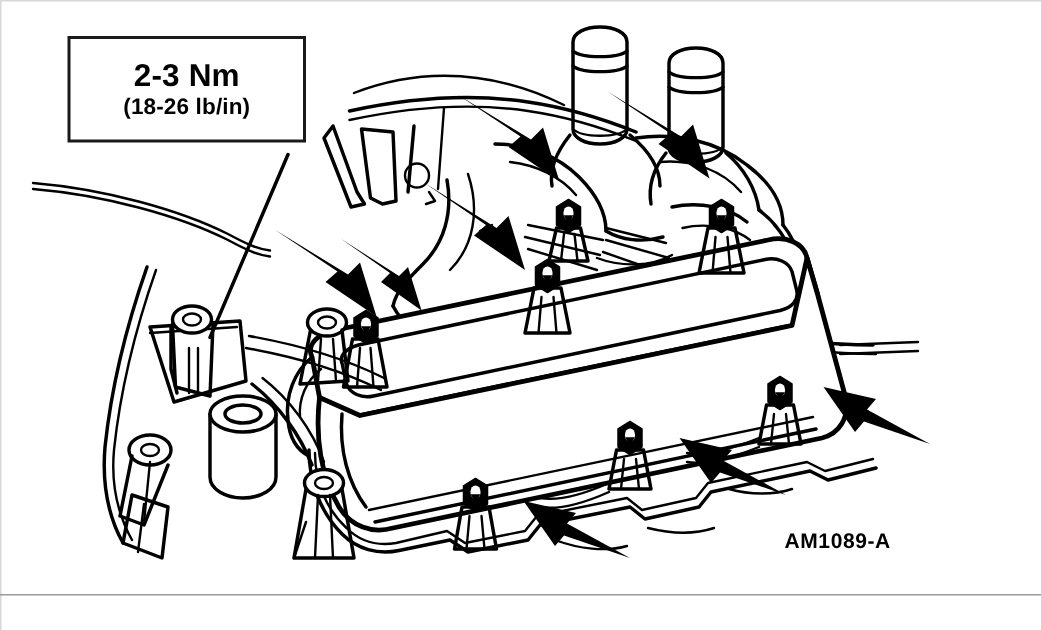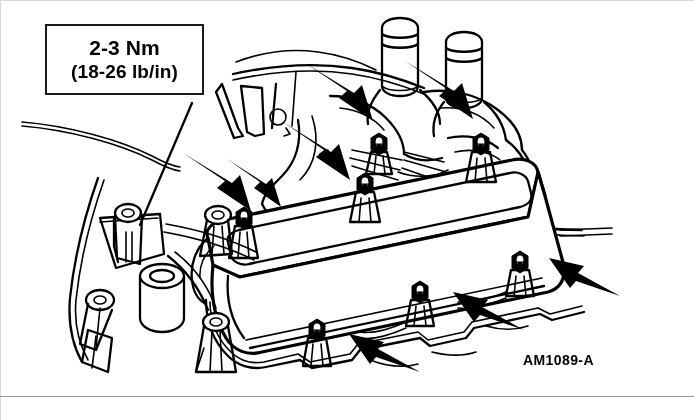"(18-26 lb/in)" #torque-callout .t-sub { font-size: 19px -> 15px }
